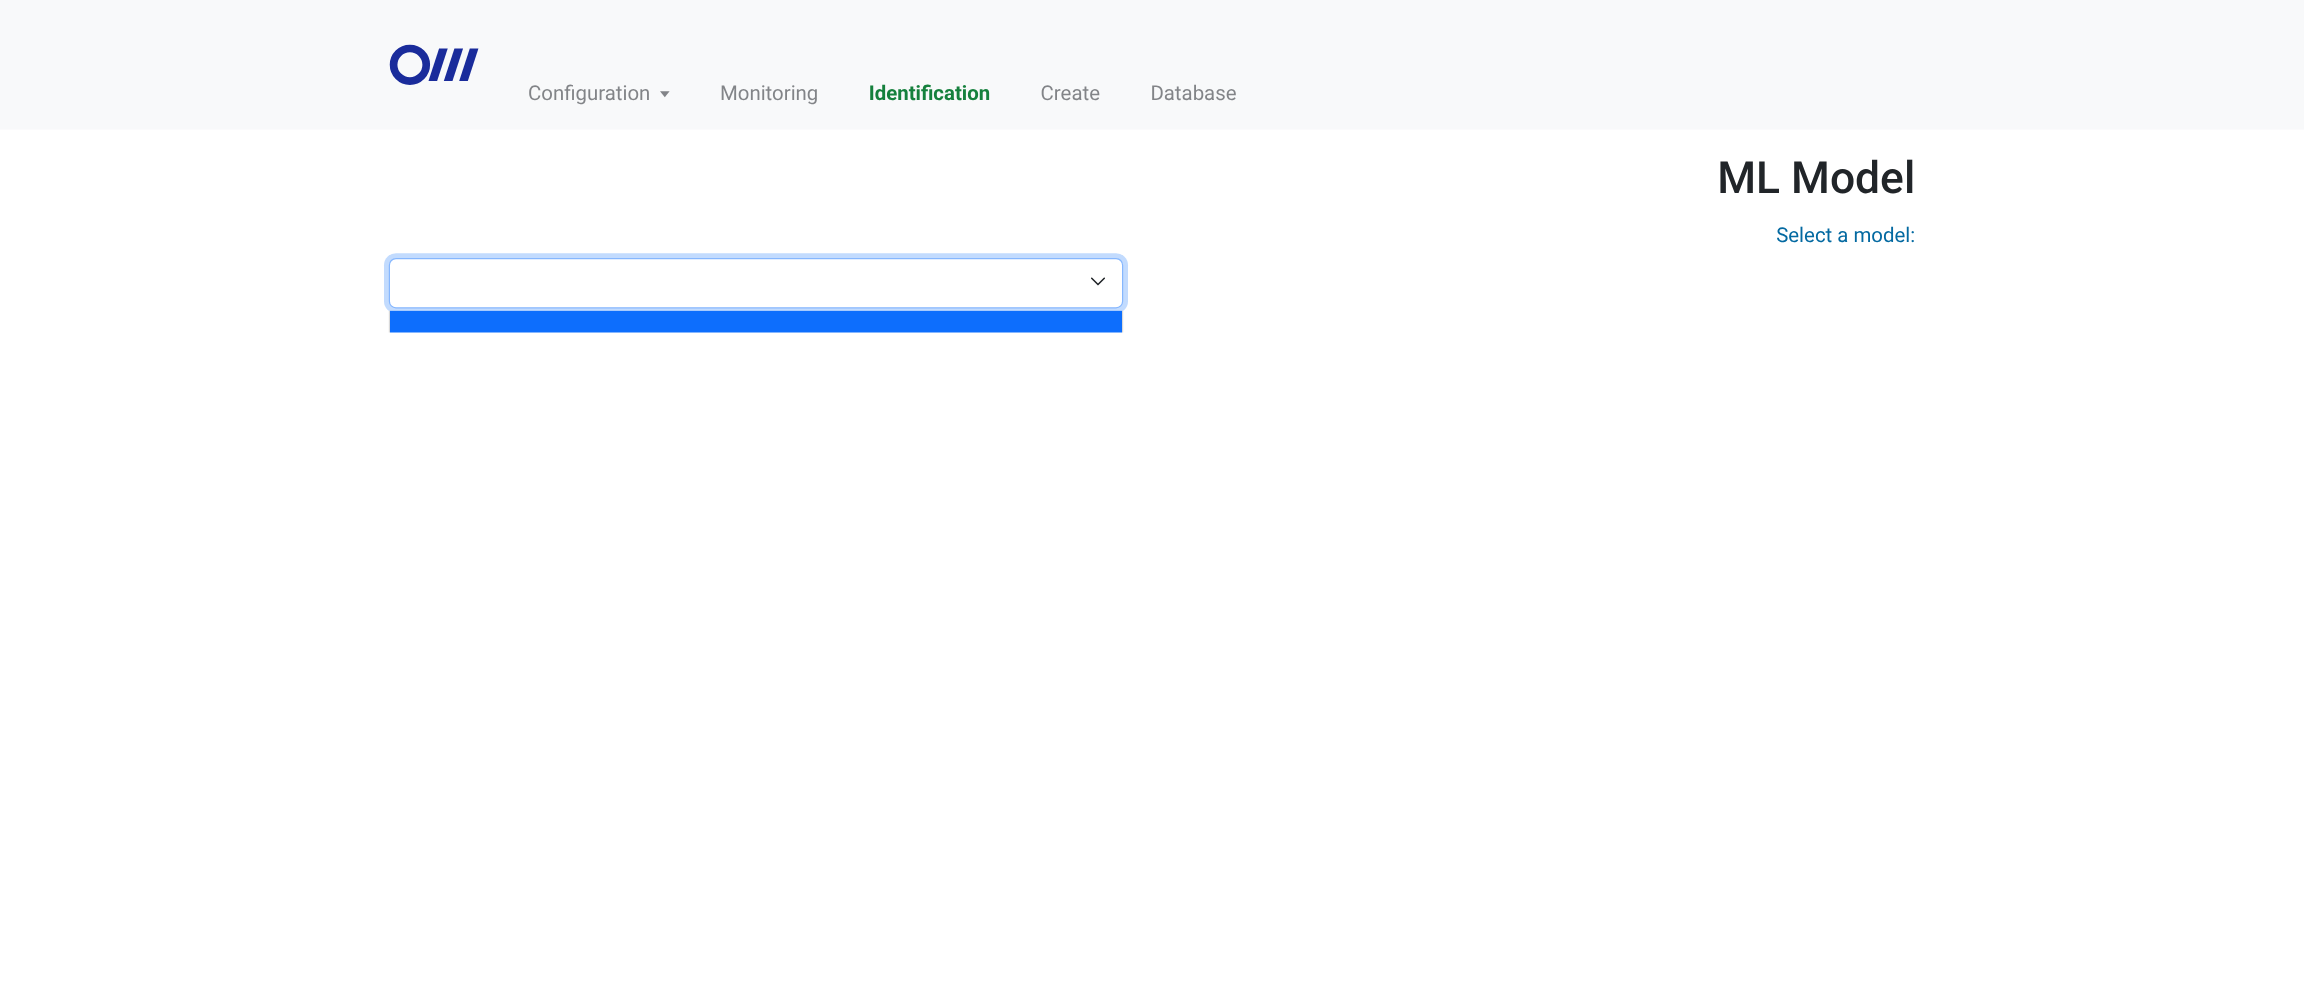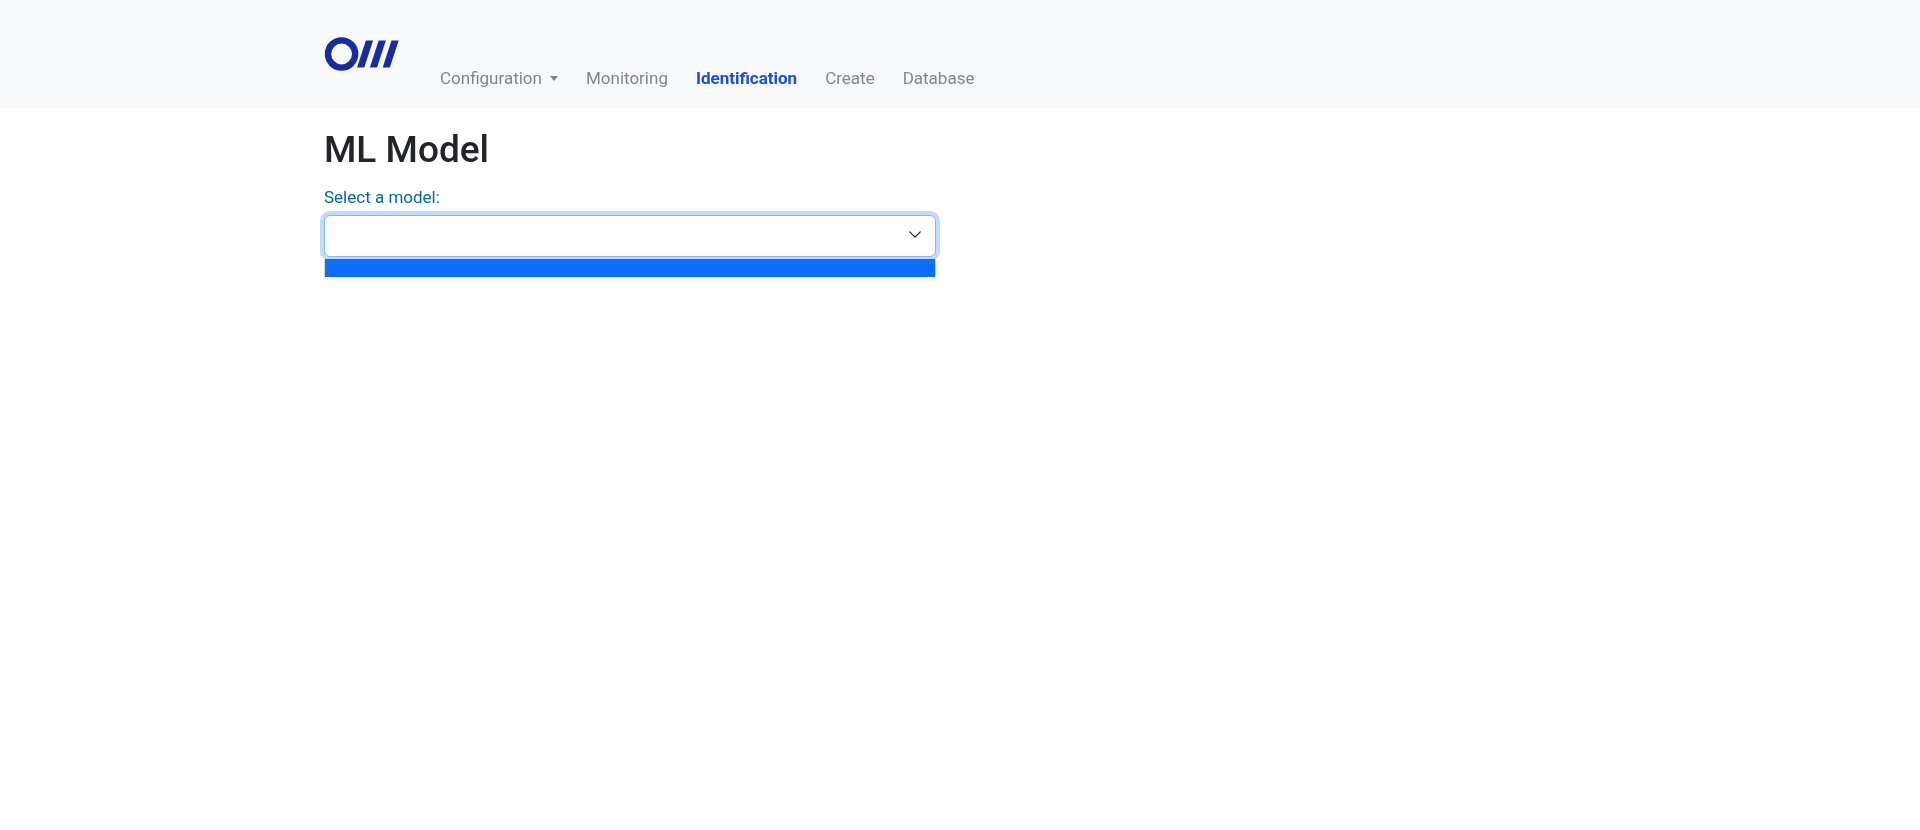"Configuration" .nav-links { gap: 4px -> 18px }
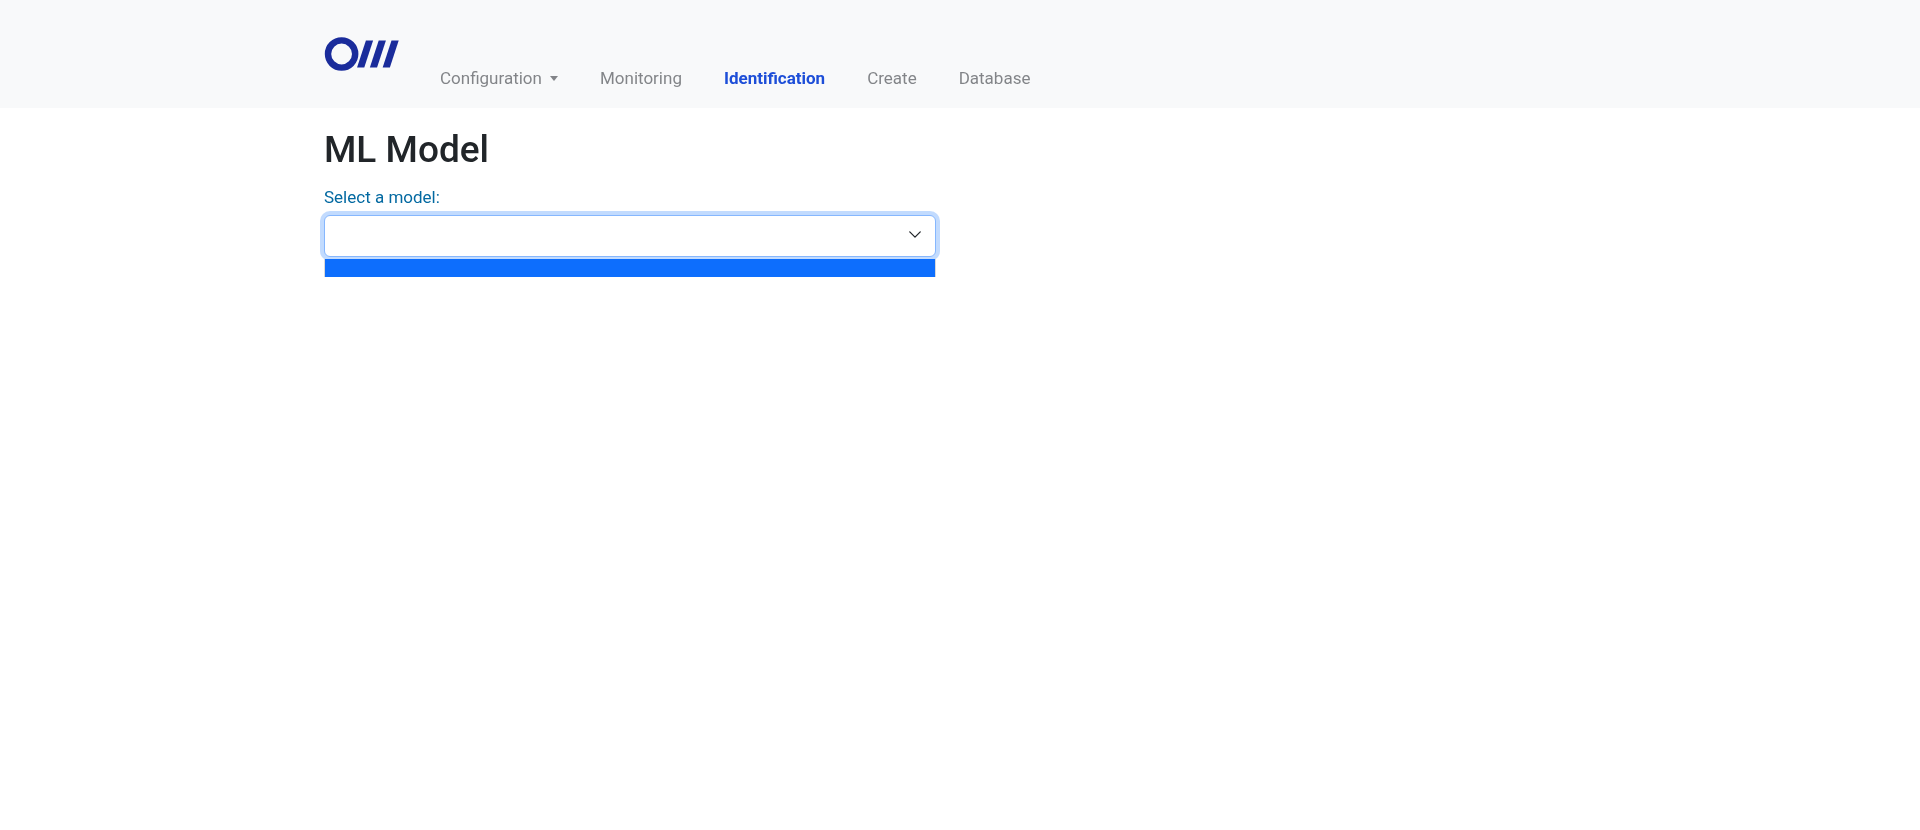"Identification" .nav-link.active { color: #1d4ed8 -> #15803d }
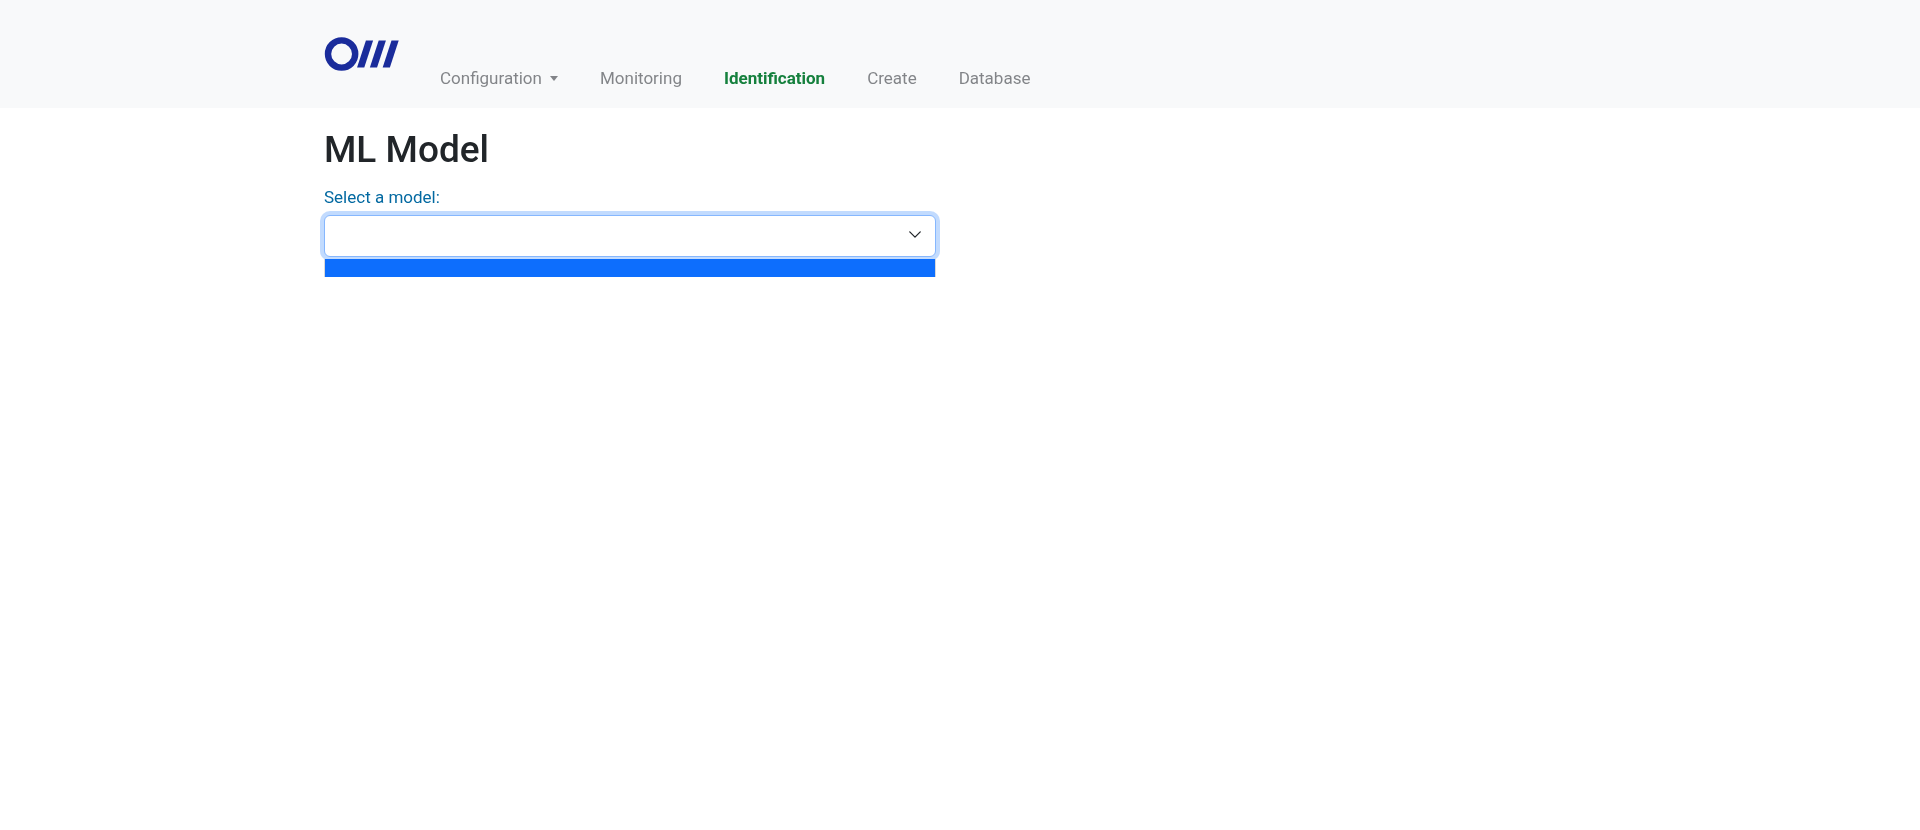"ML Model" .container { text-align: none -> right }
